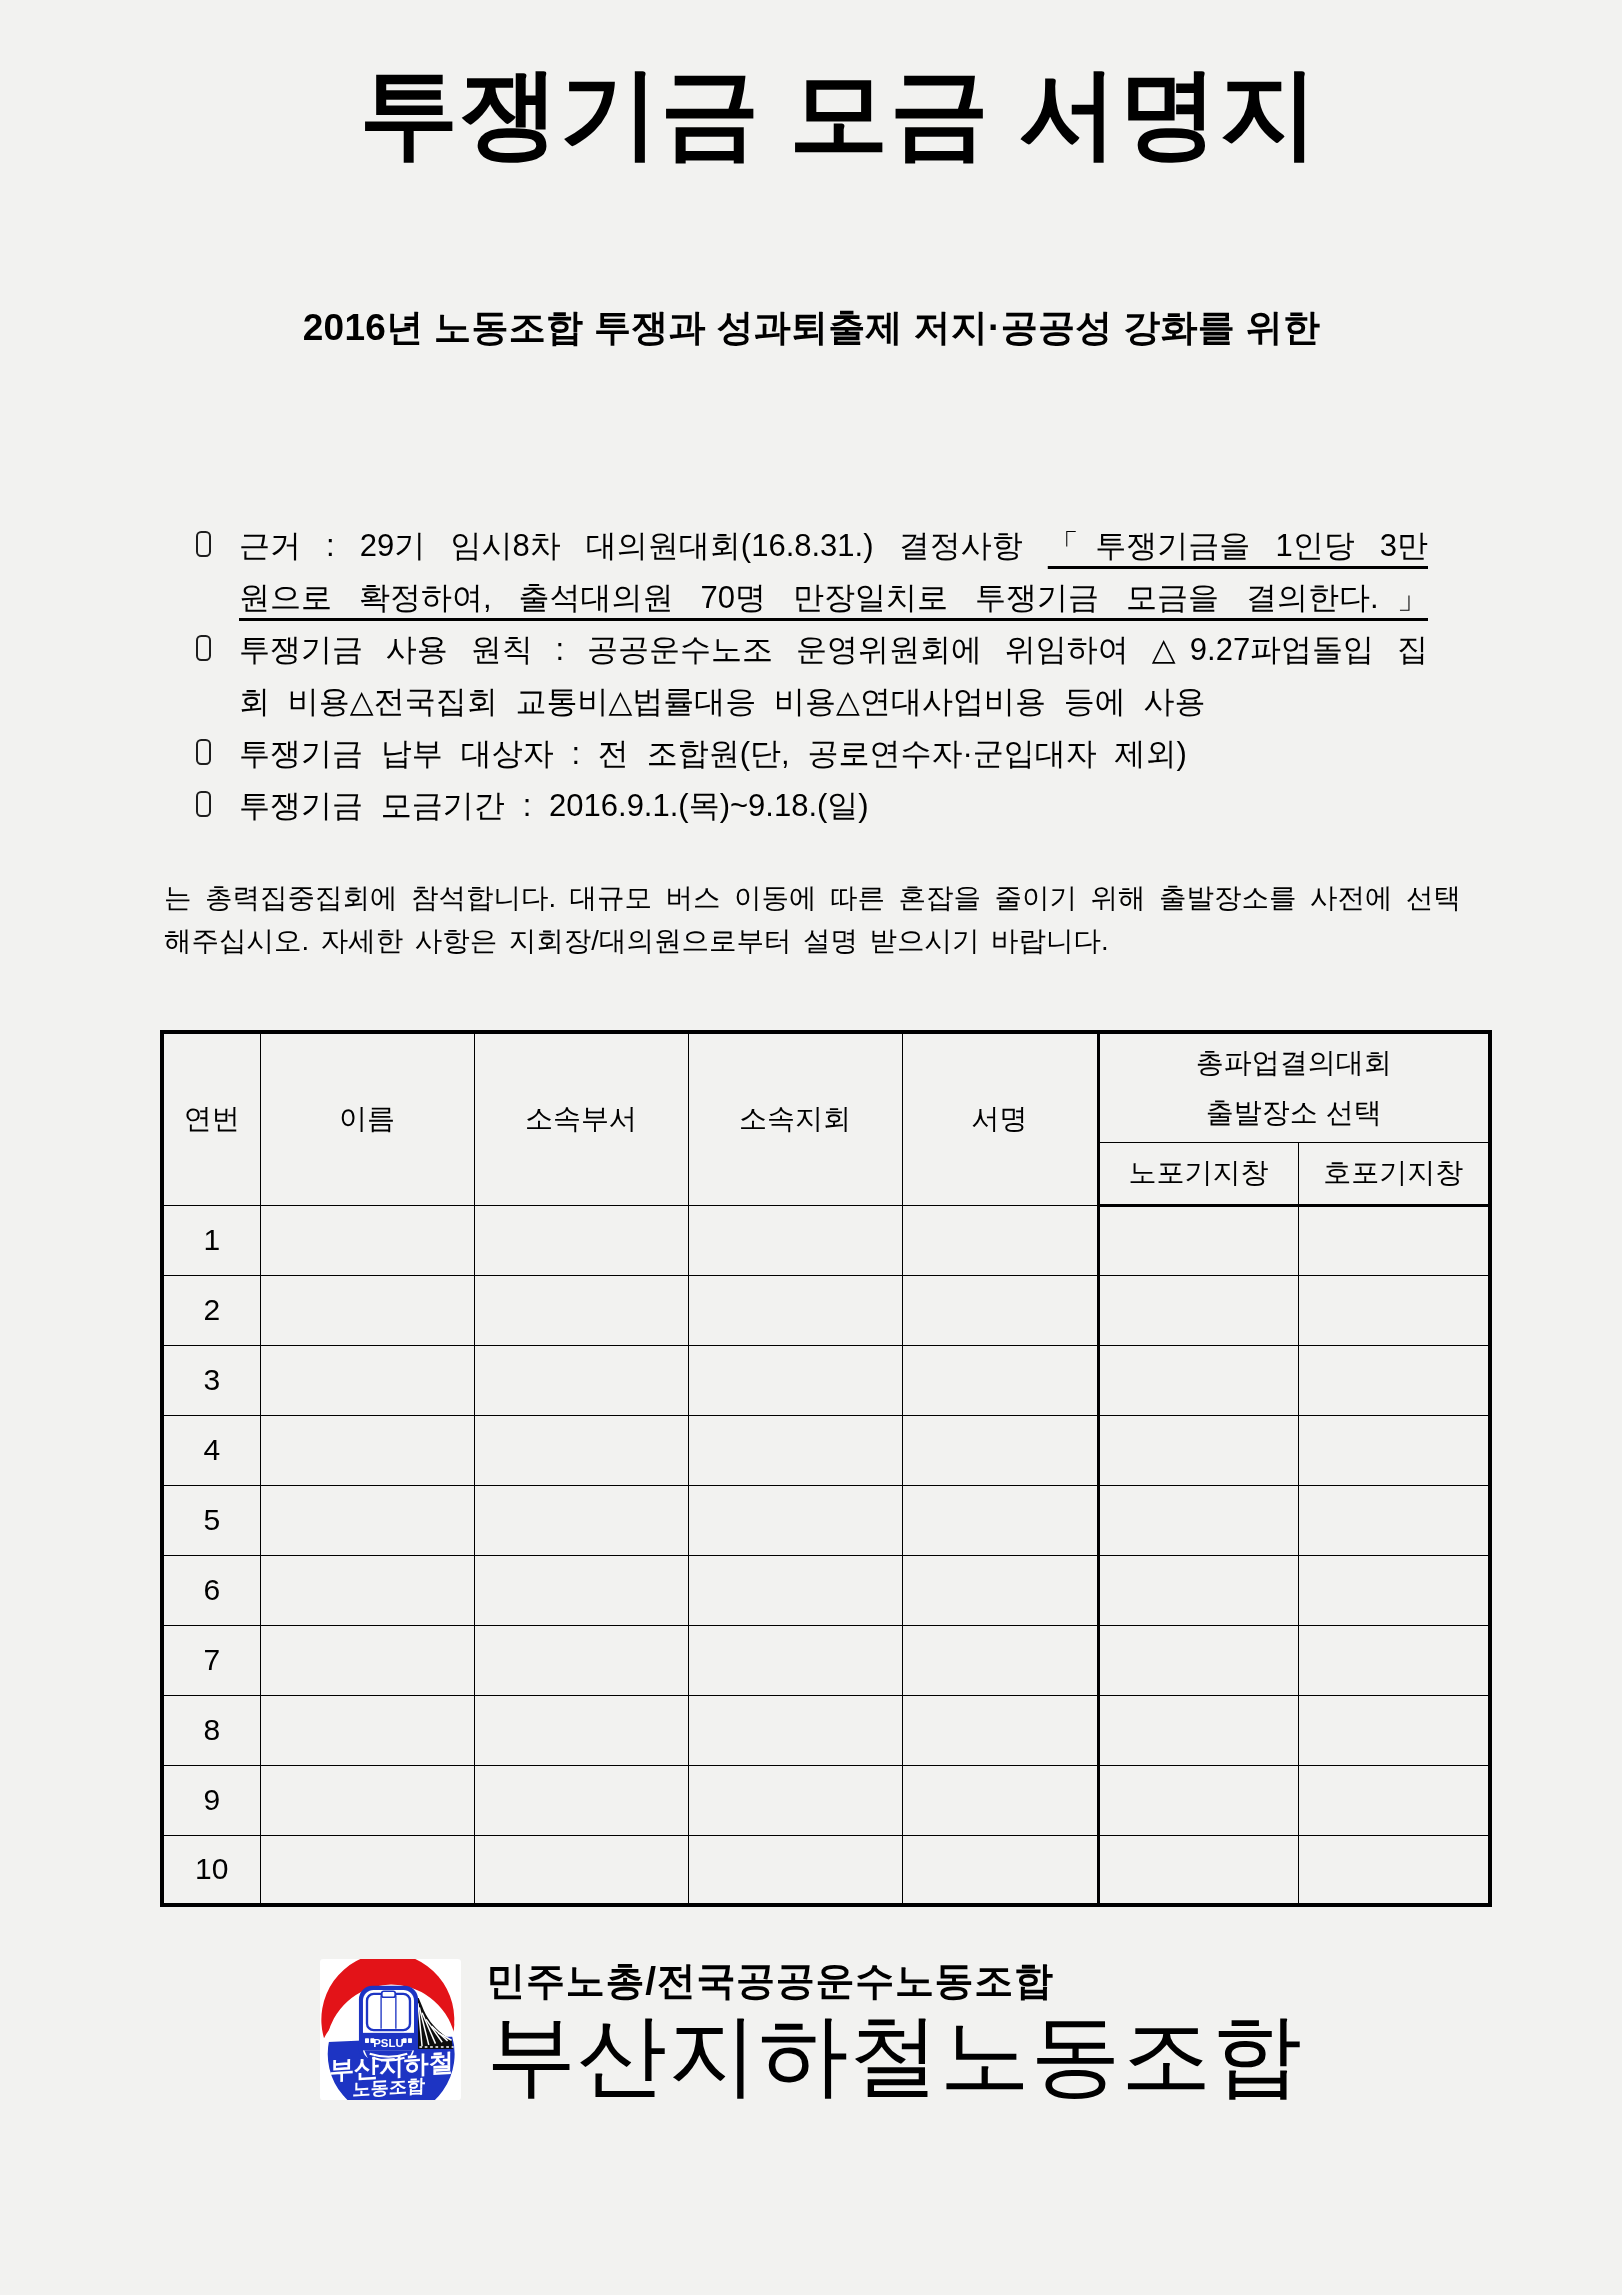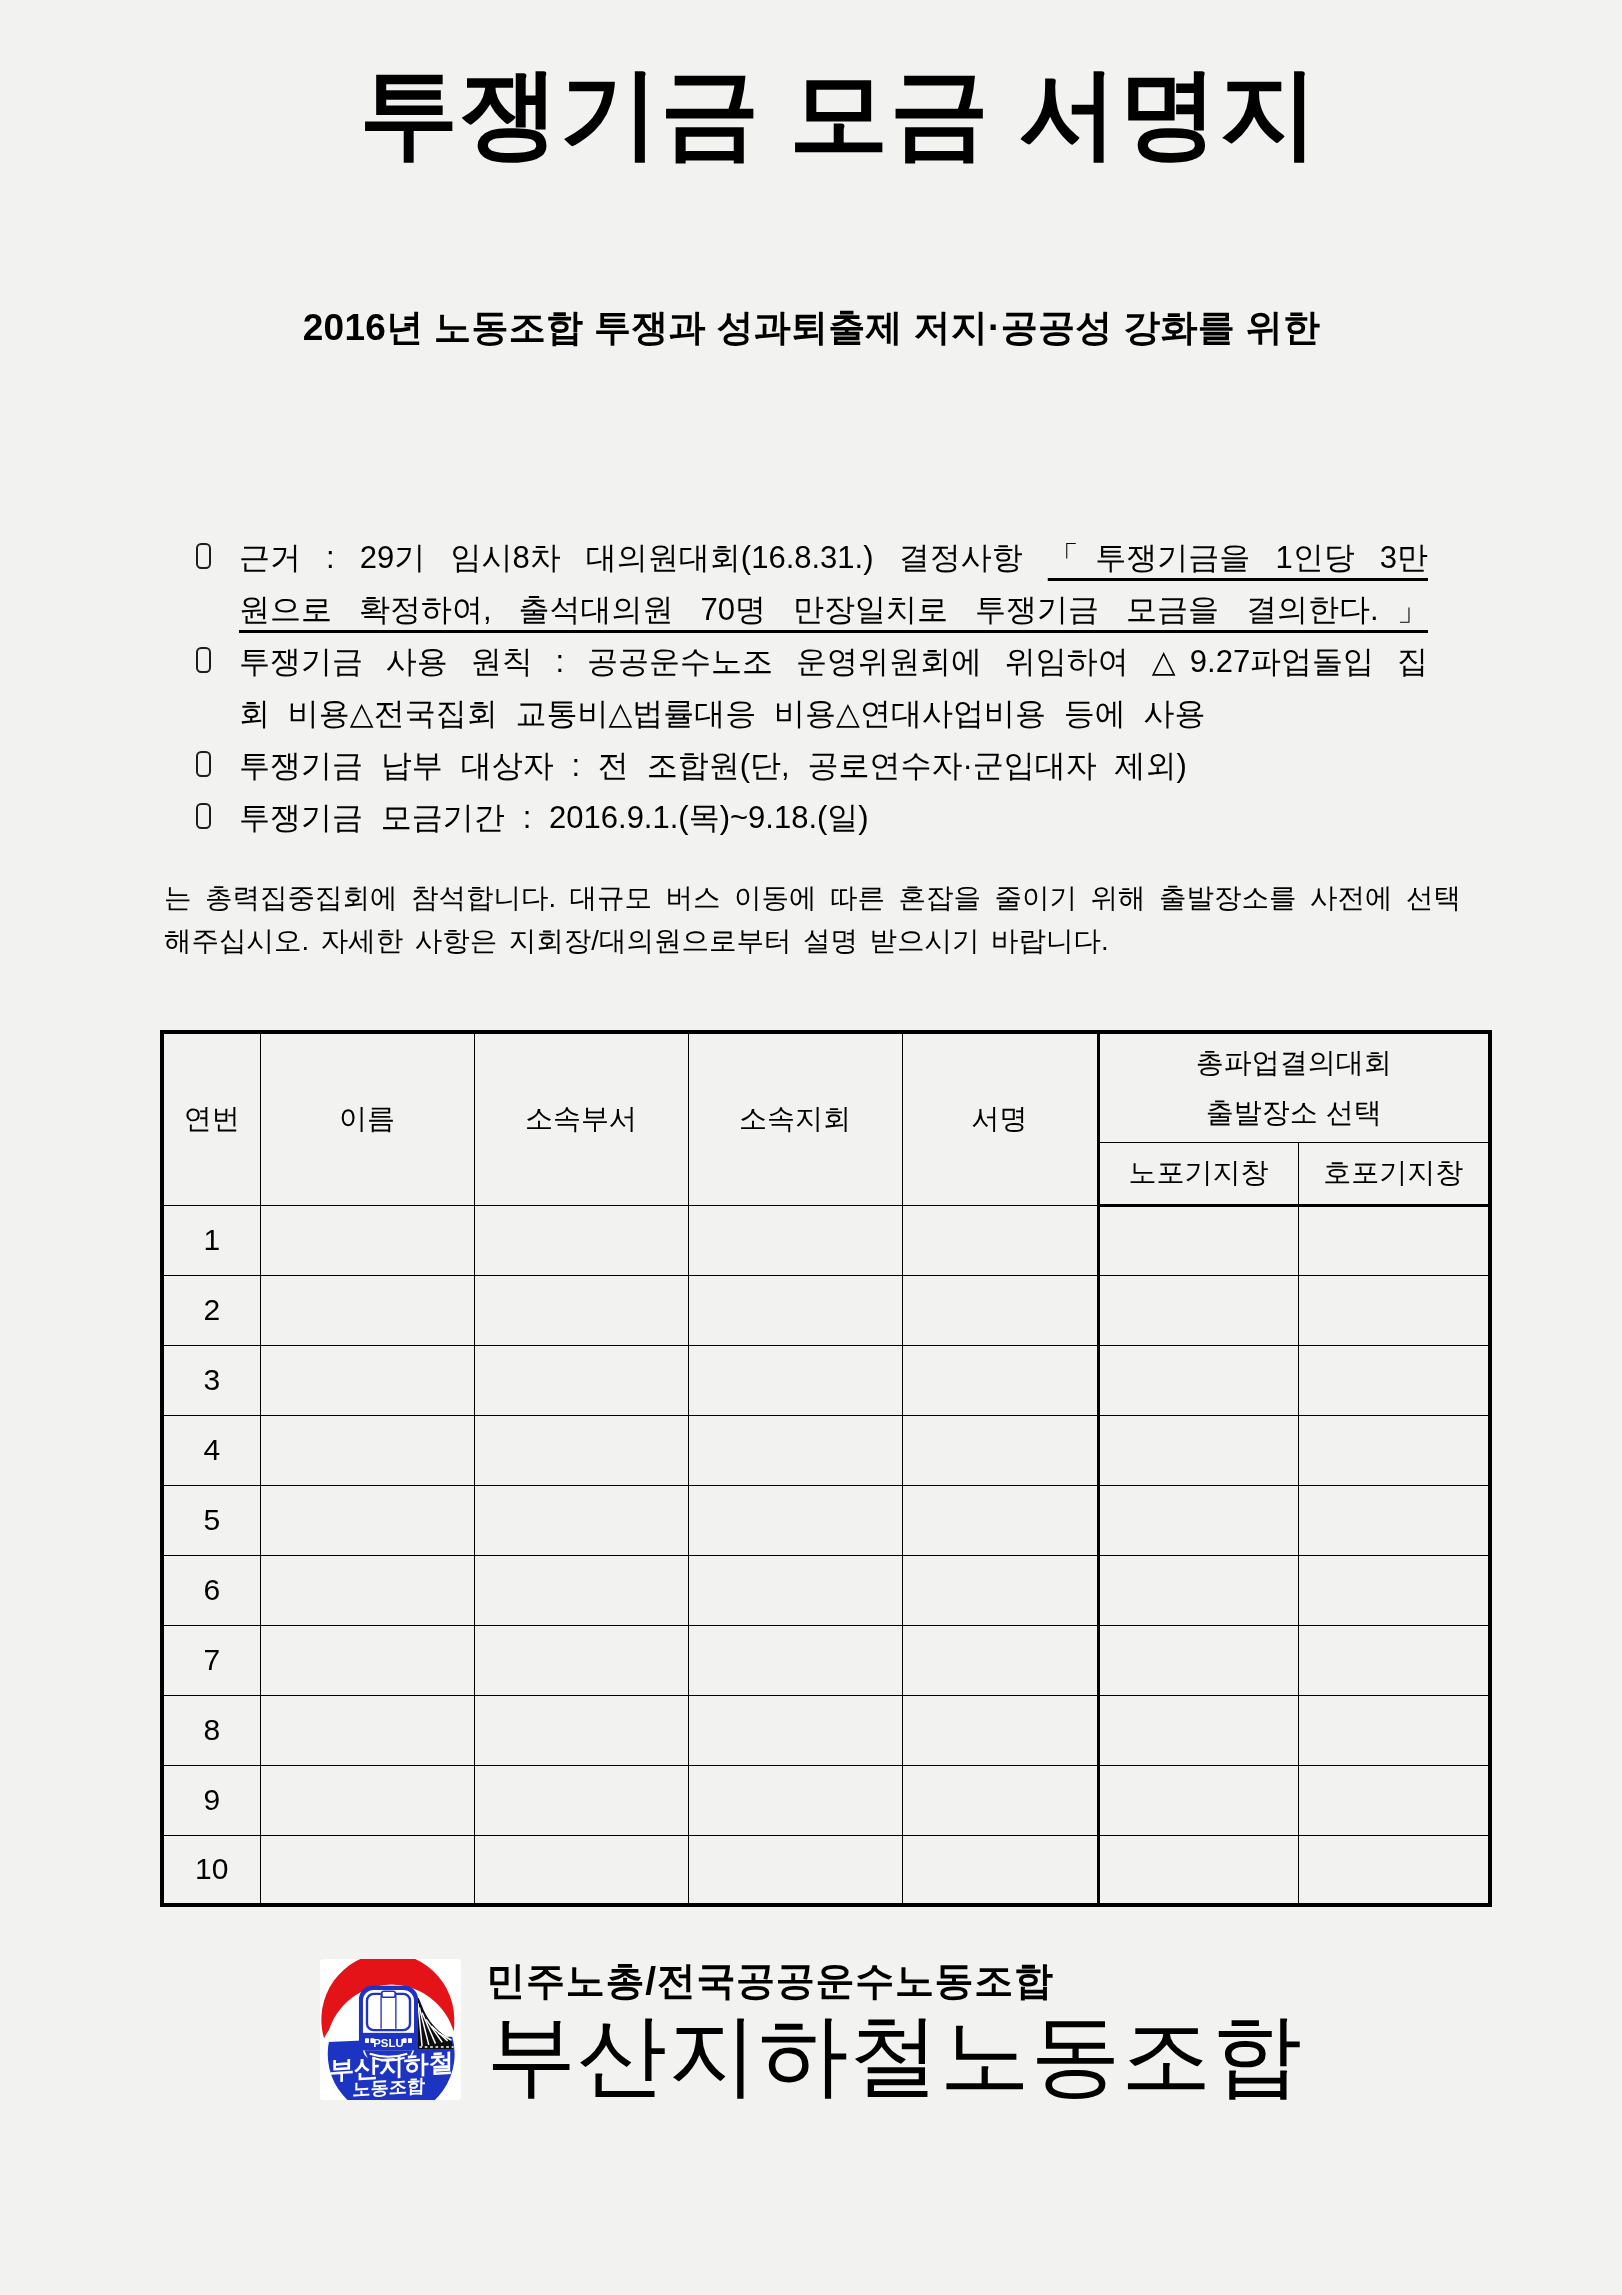"근거 : 29기 임시8차 대의원대회(16.8.31.)" .bullets { top: 532px -> 520px }
